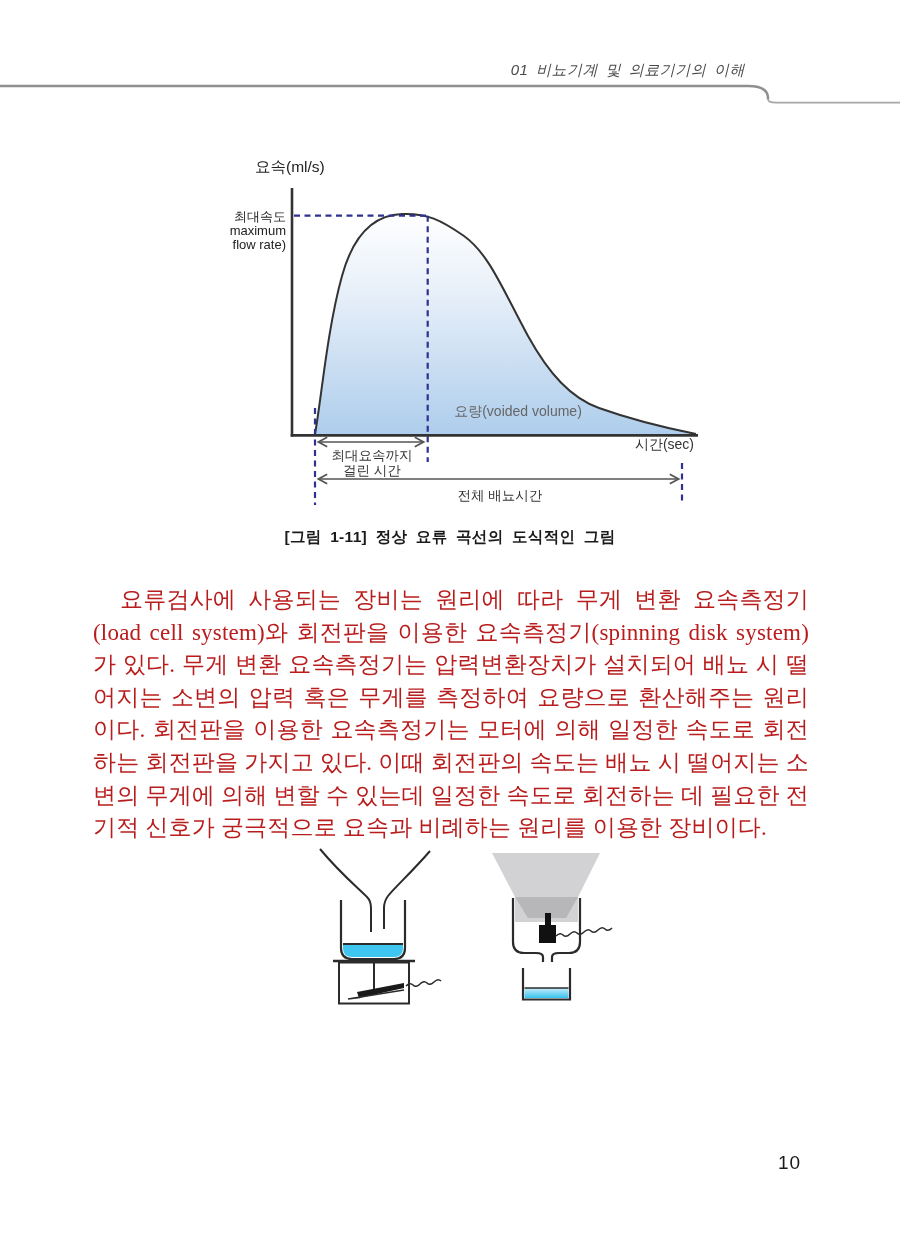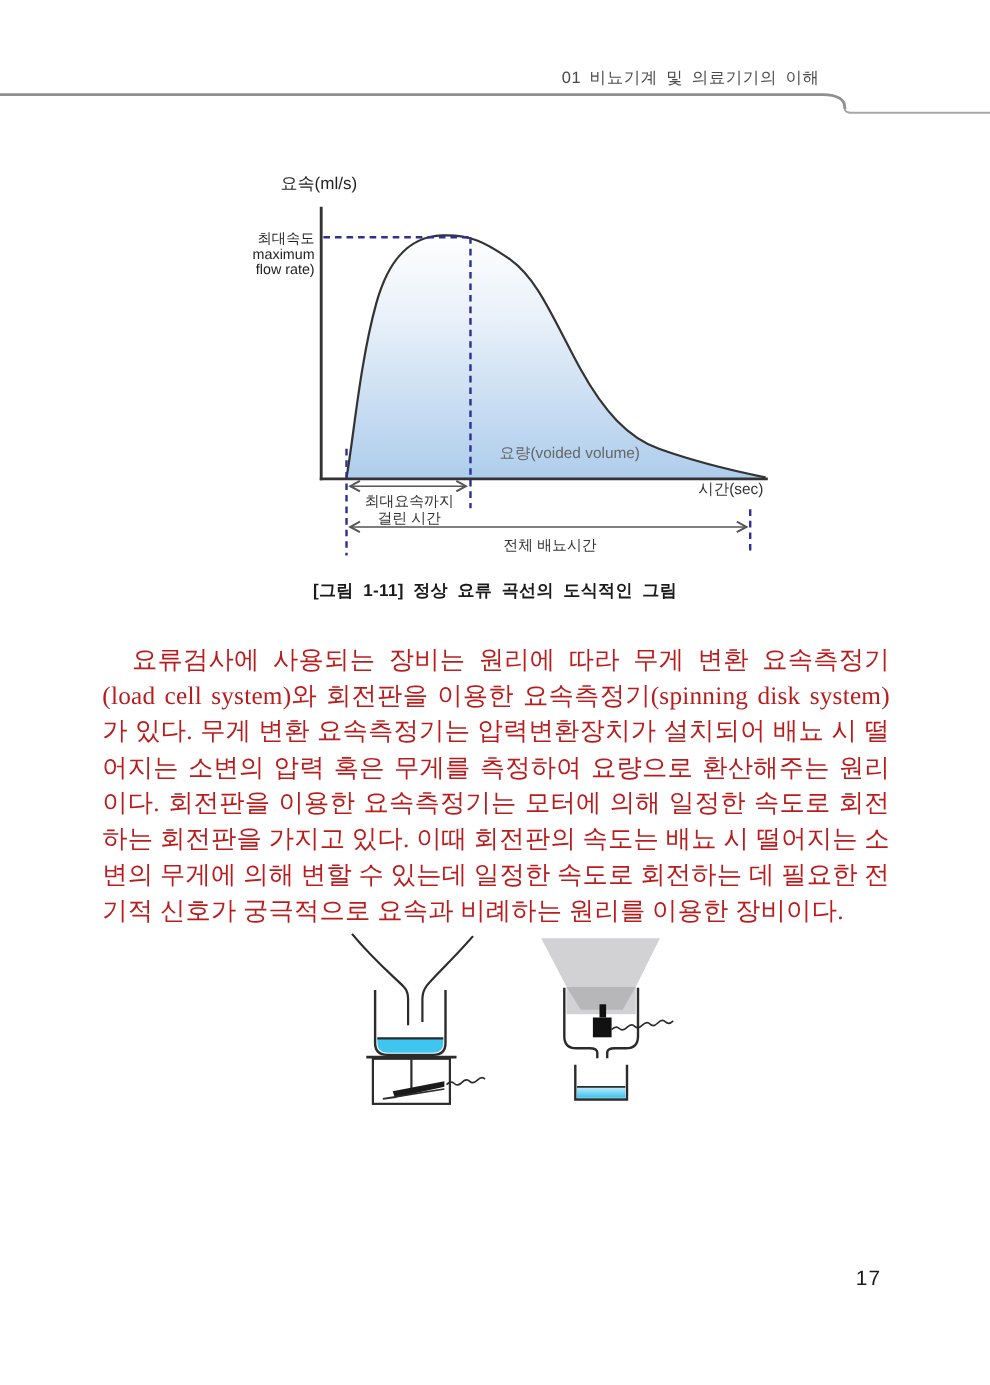"01 비뇨기계 및 의료기기의 이해" .header-title { font-style: none -> italic }
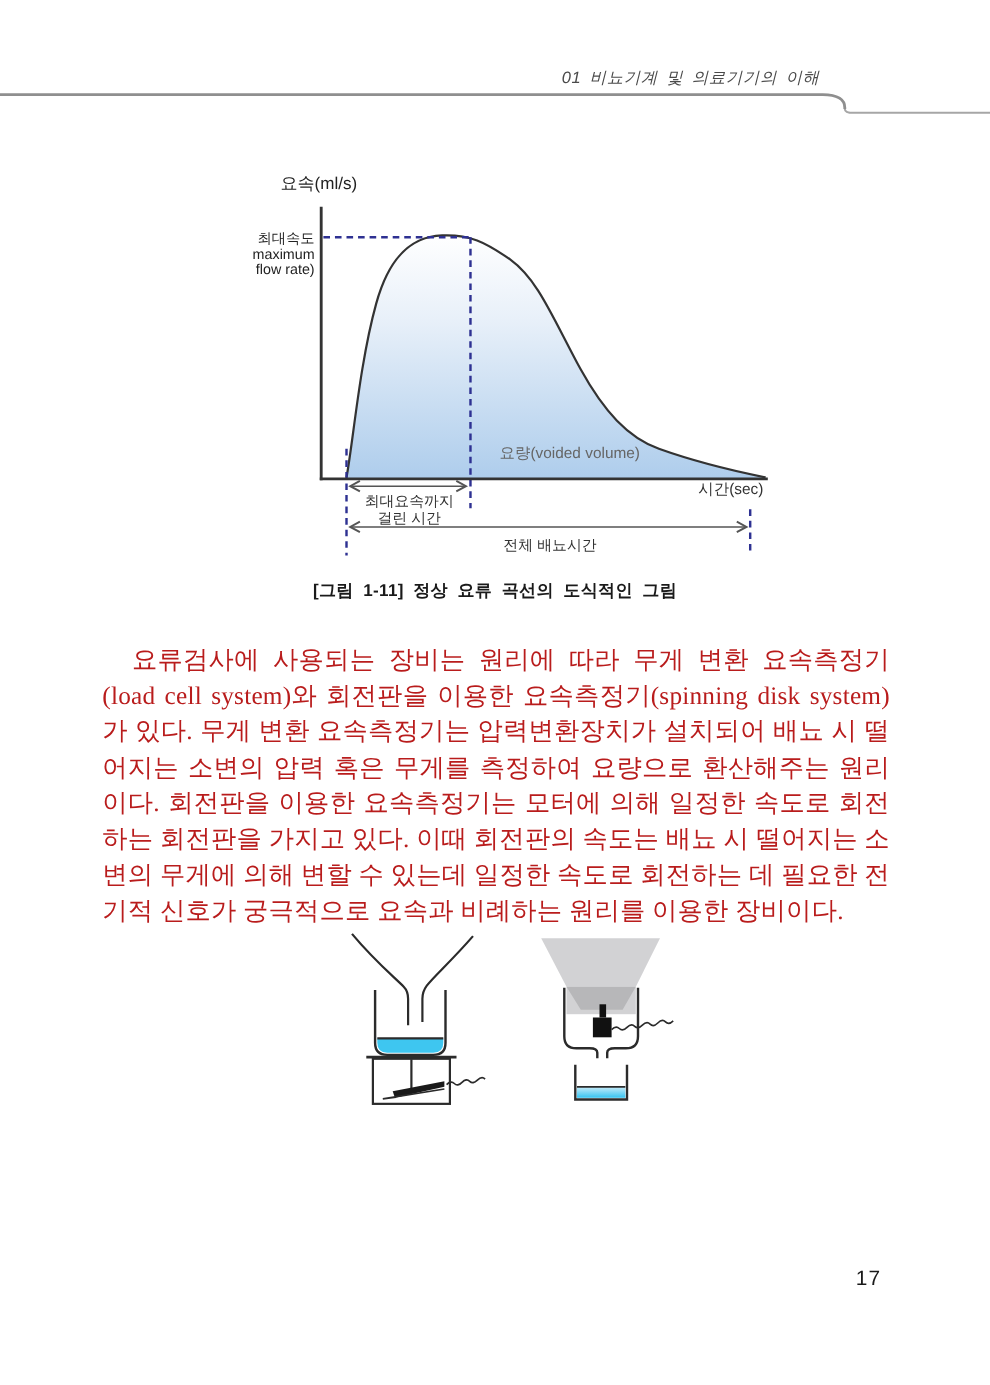"17" div.page-number { text: 17 -> 10 }
